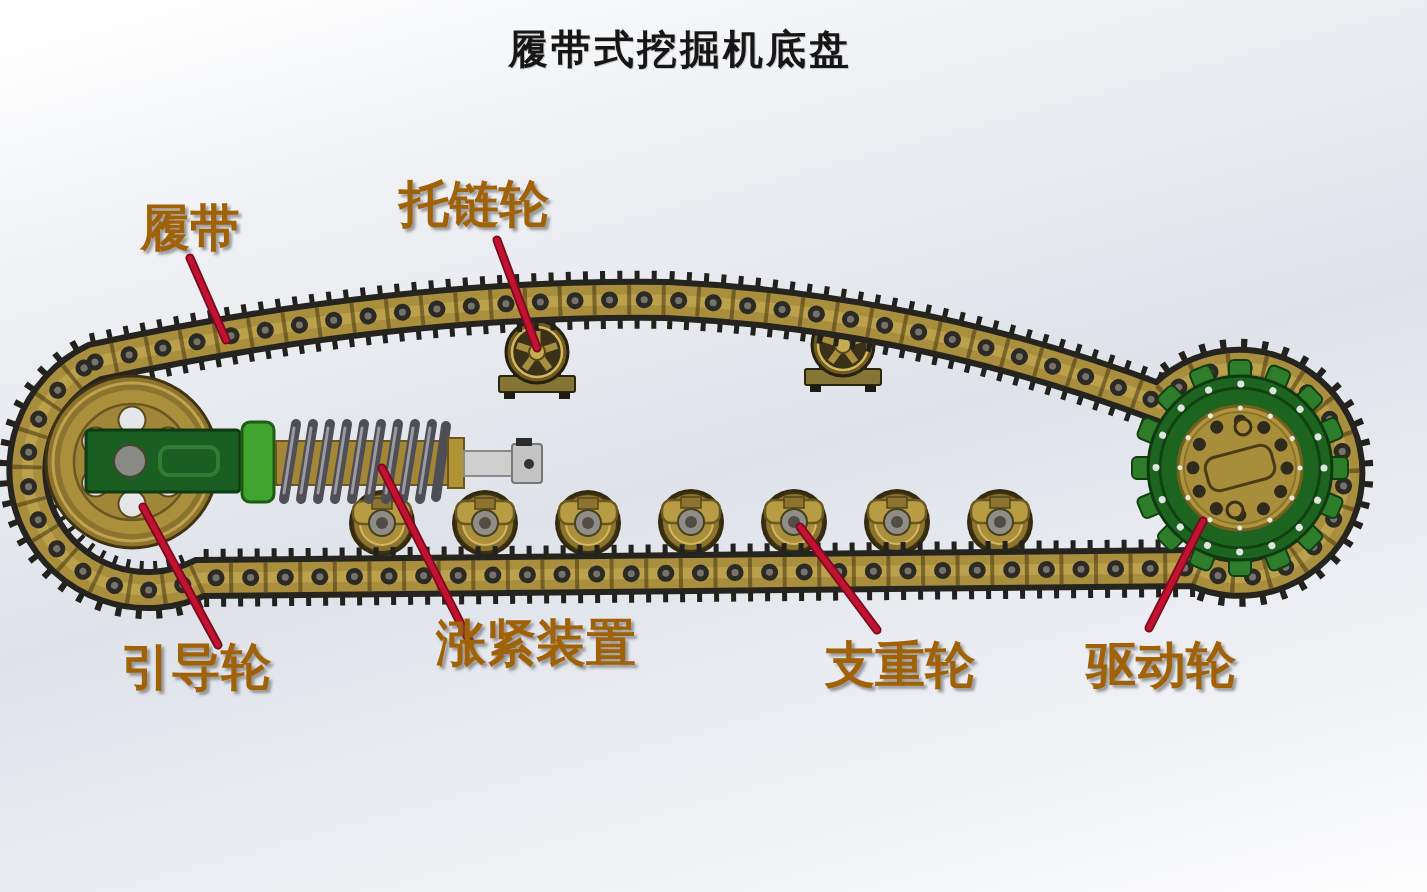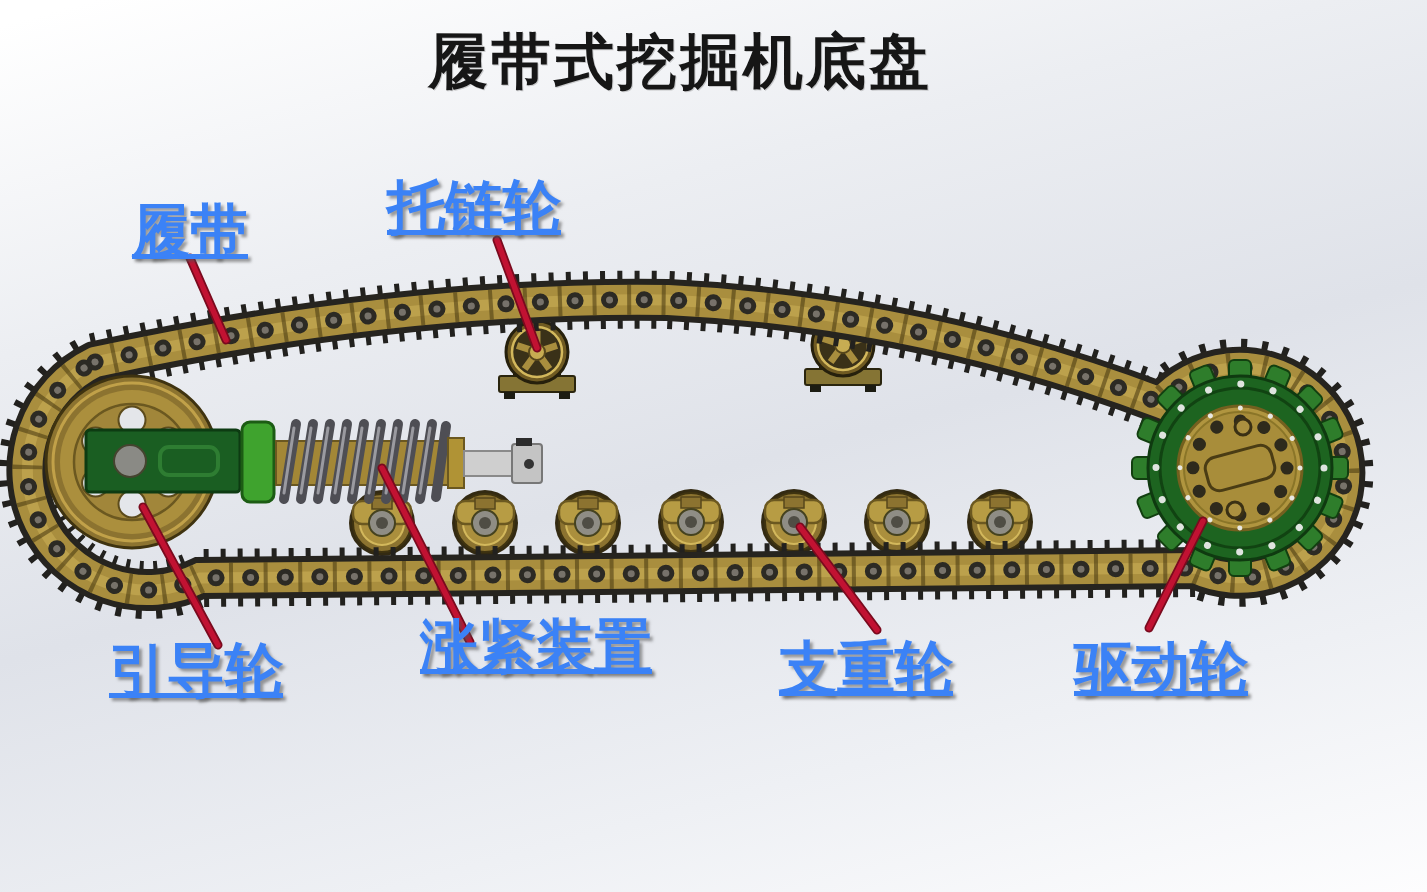"履带式挖掘机底盘" .page-title { font-size: 60px -> 40px }
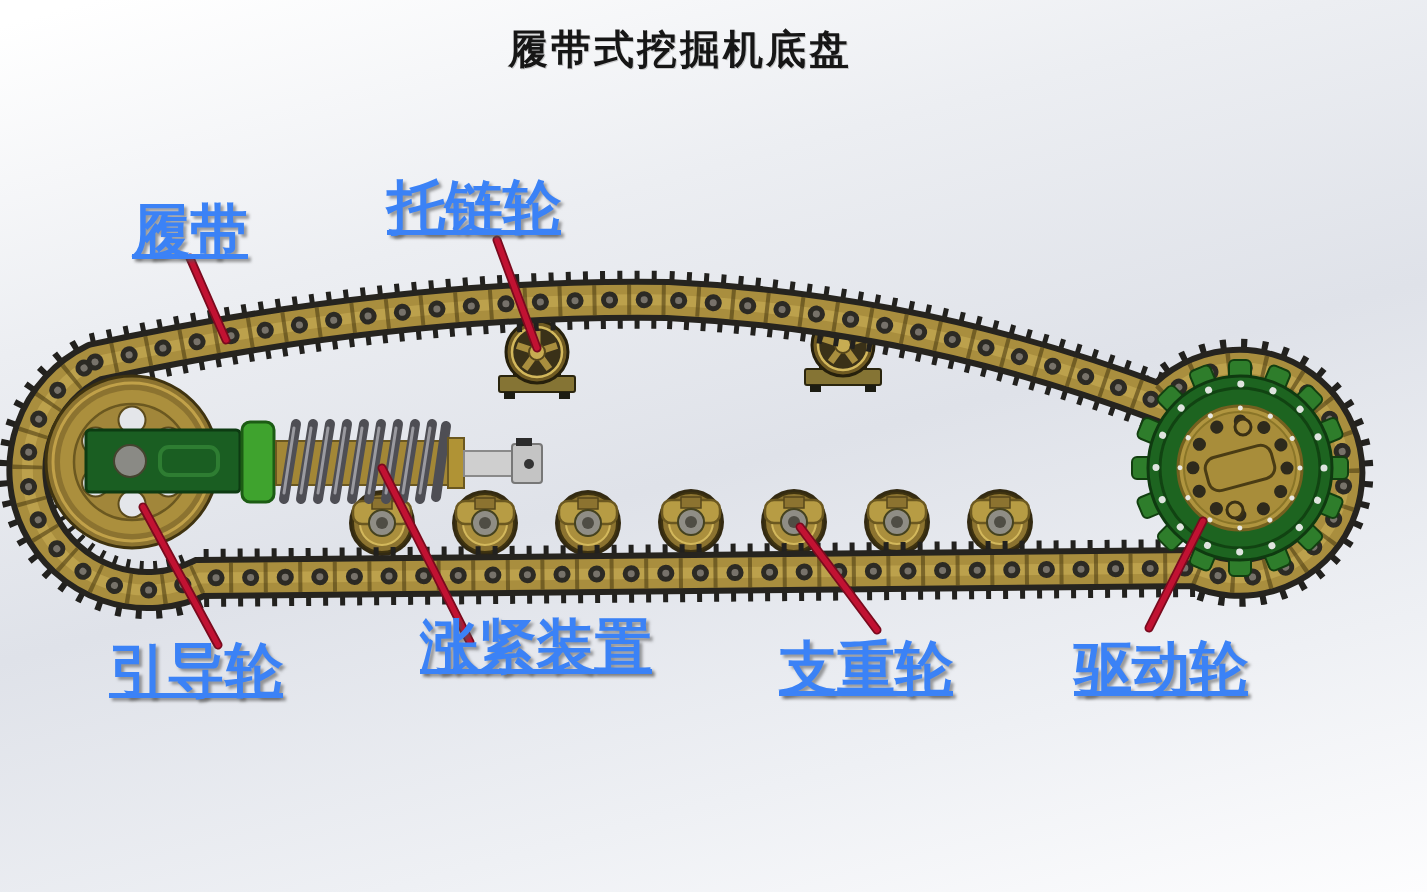"履带" .callout { color: #3b82f6 -> #a16207; font-size: 58px -> 50px; text-decoration: underline -> none }
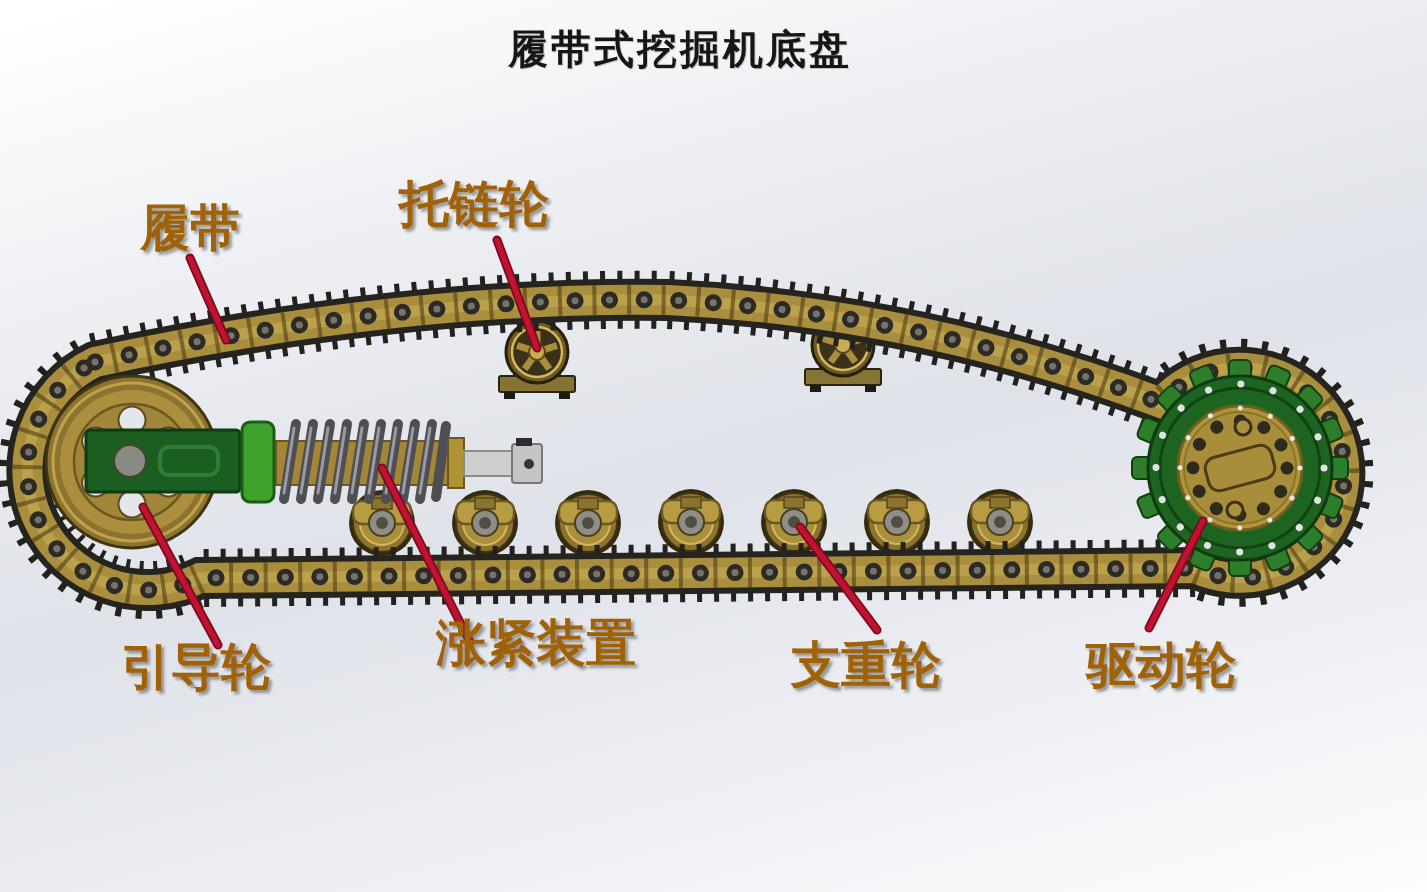"支重轮" .co-support { left: 866px -> 900px }
